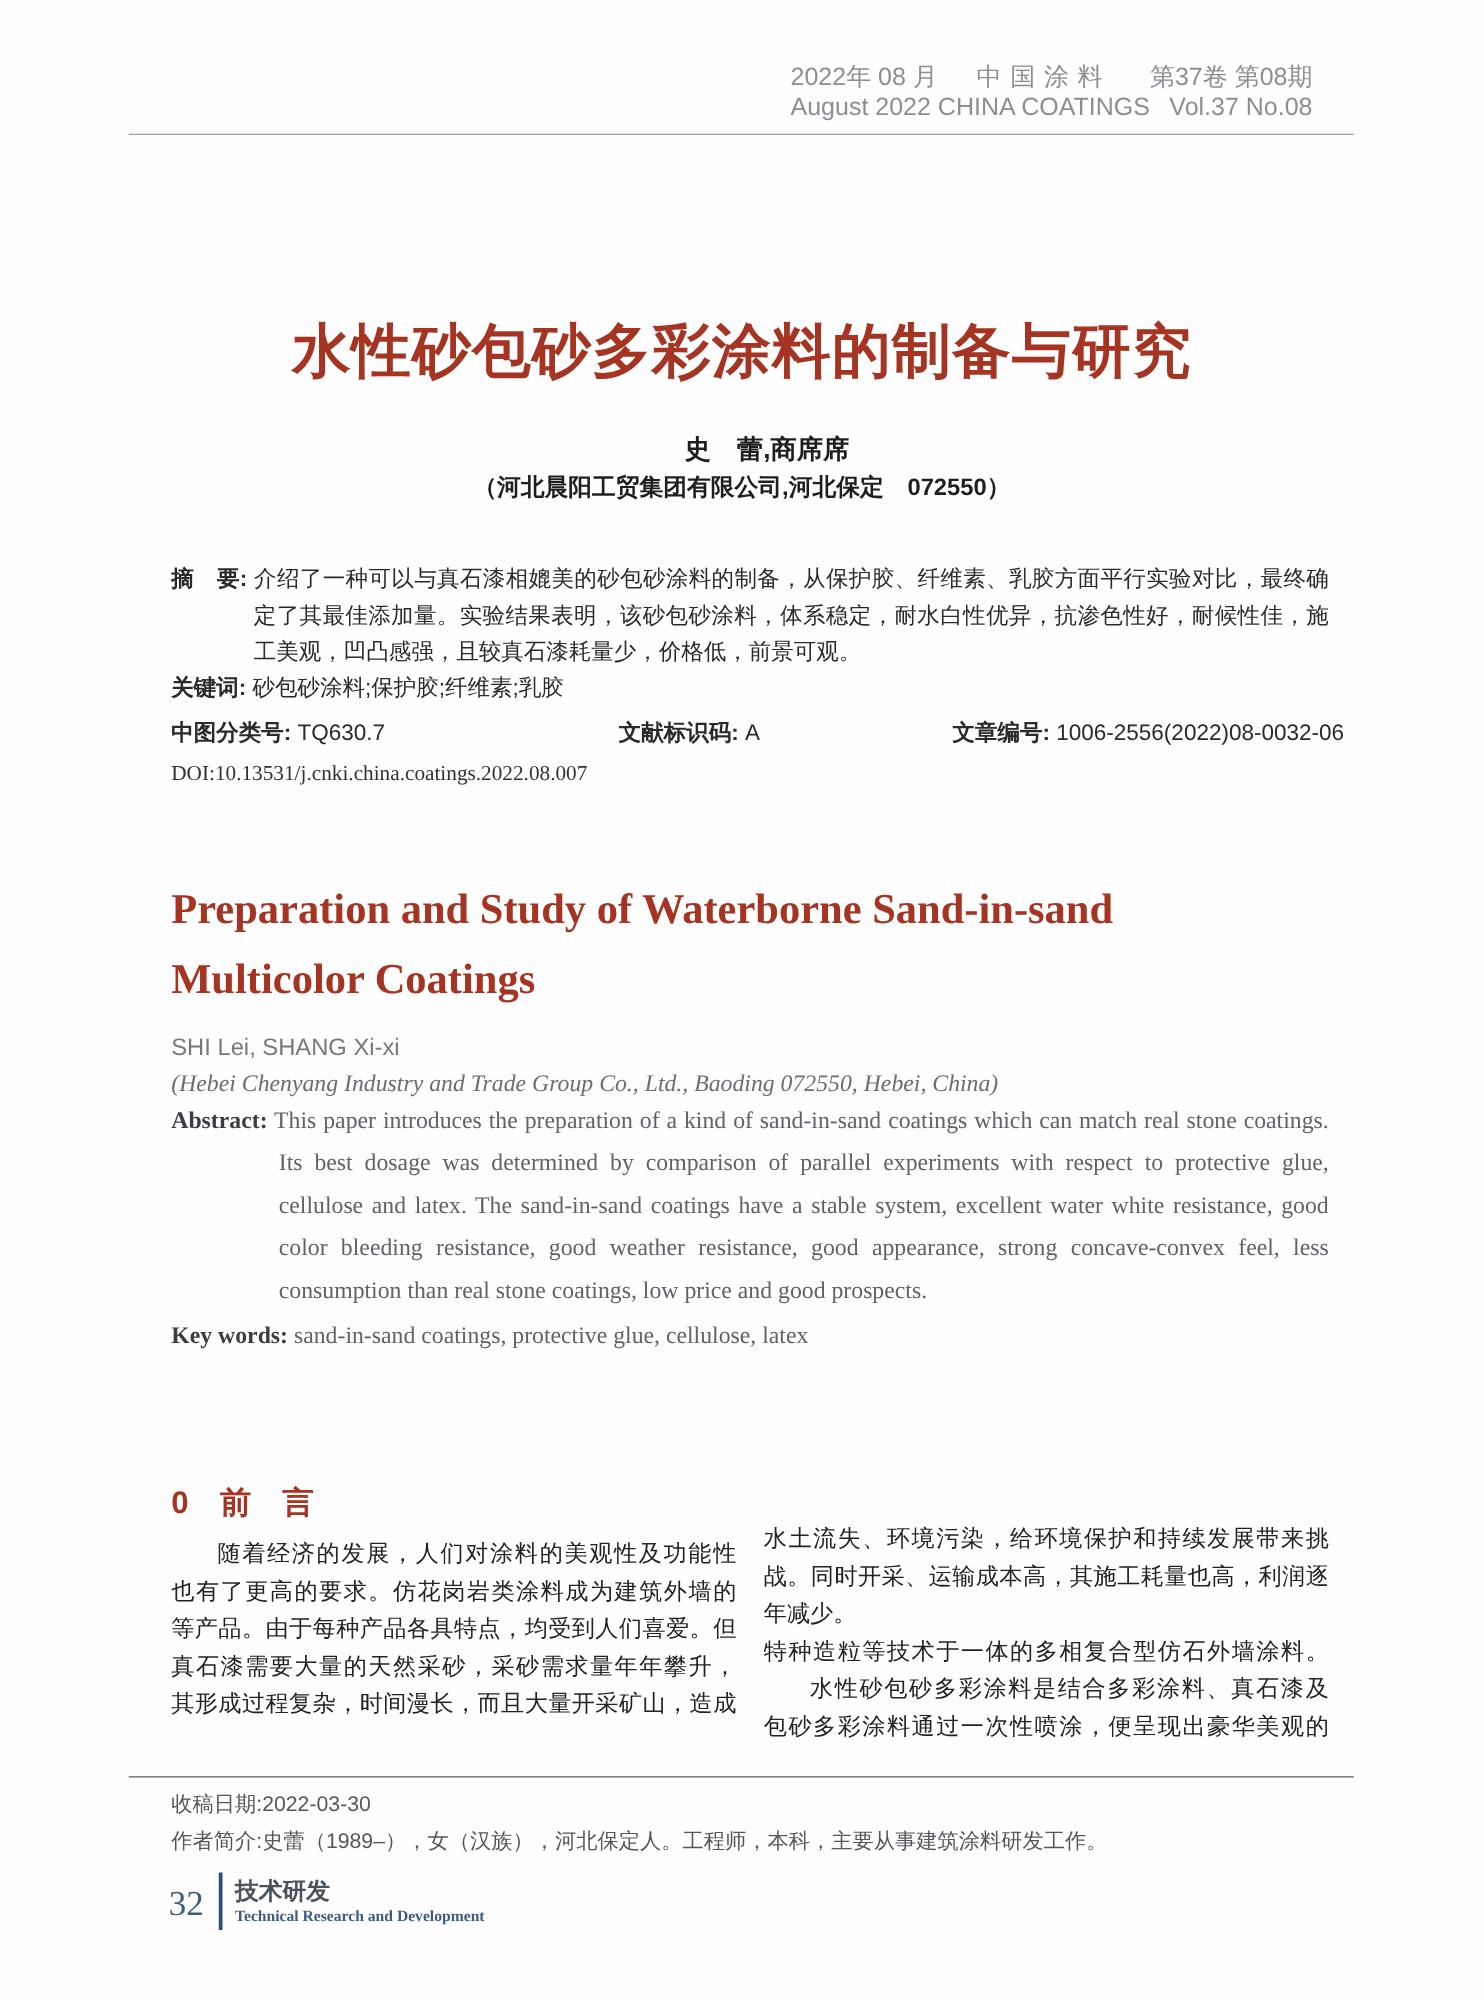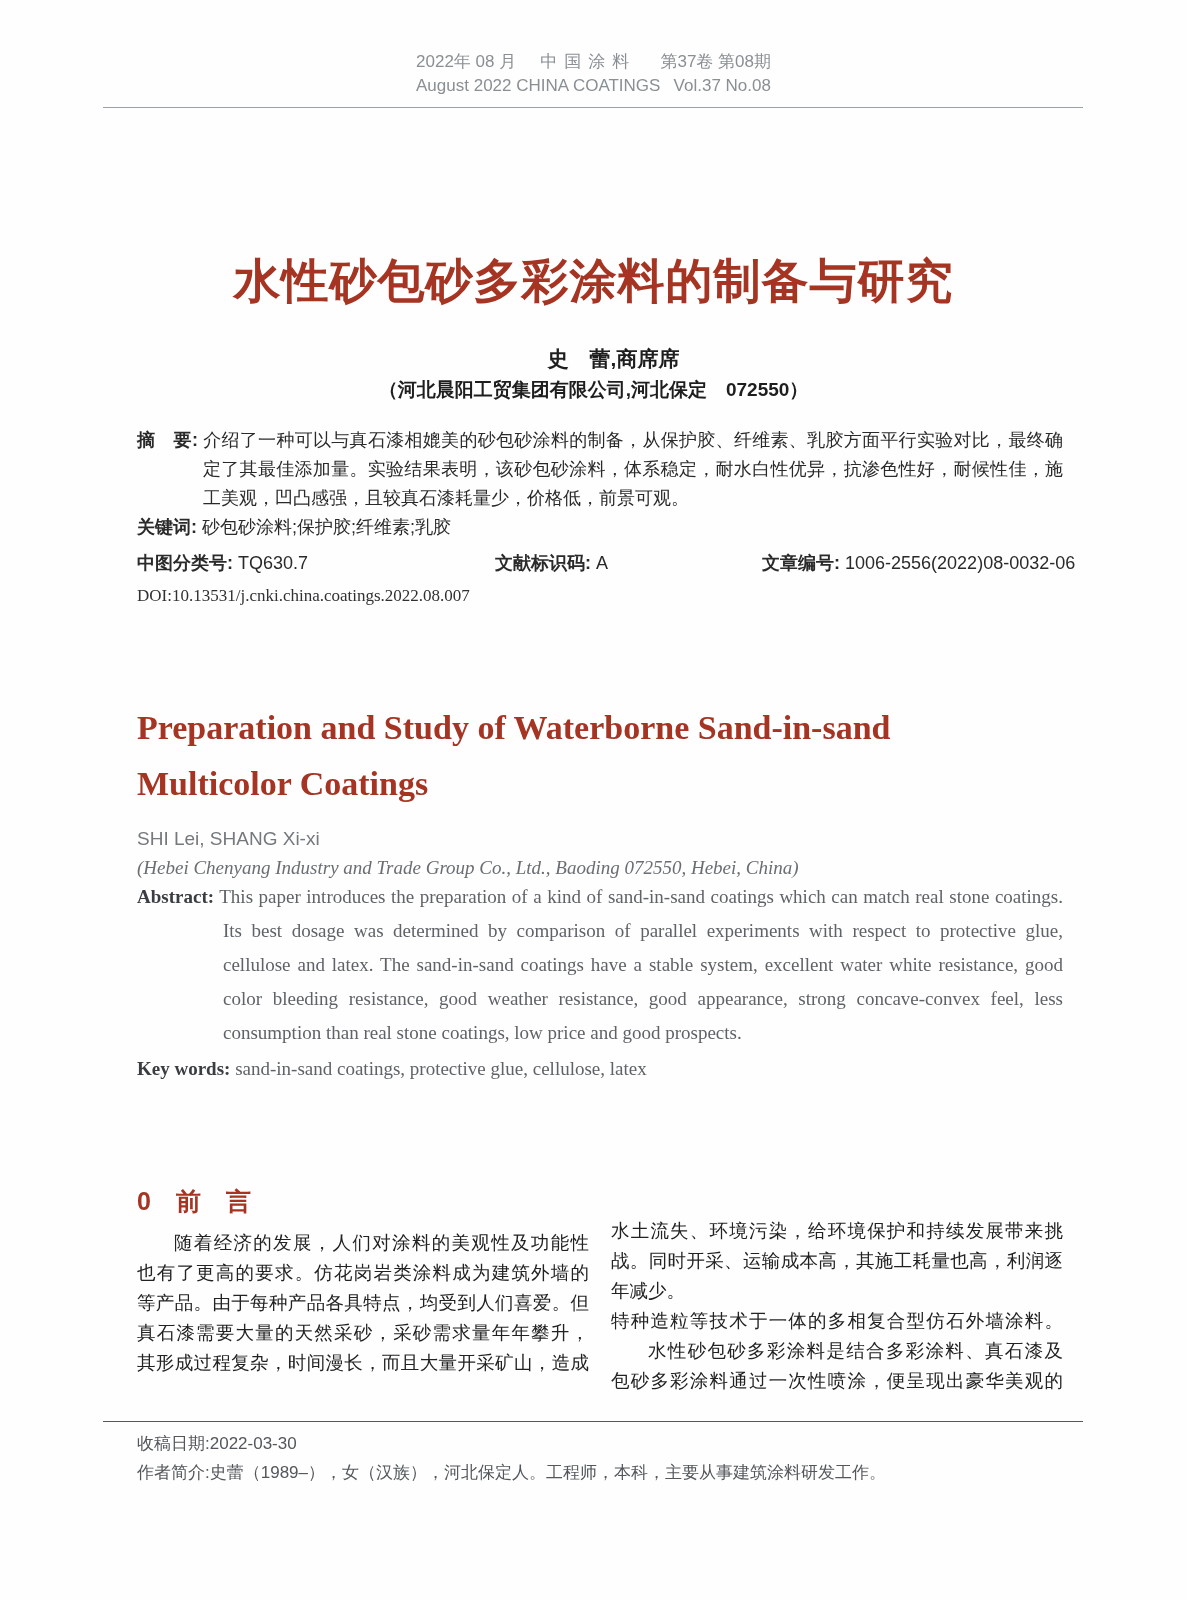"2022年 08 月" .header { font-size: 17px -> 20px; justify-content: center -> flex-end }
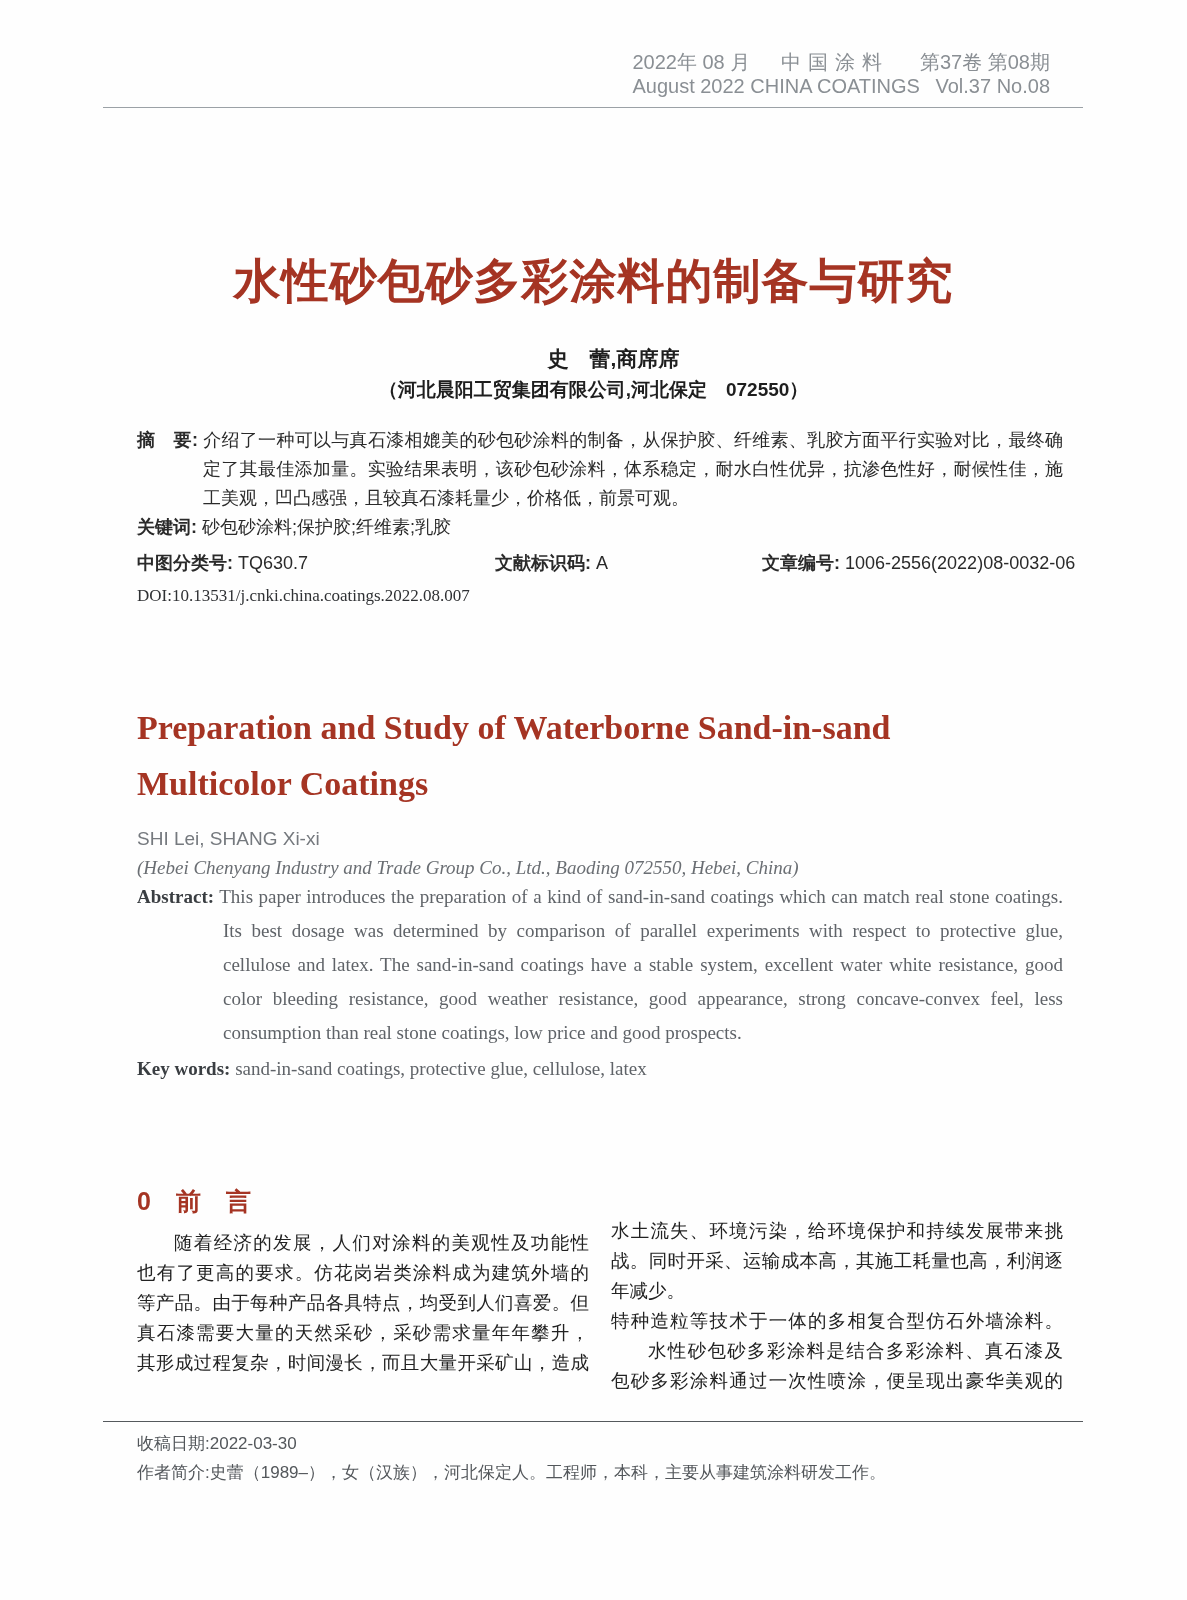"摘 要:" .cn-abstract { margin-top: none -> 23px }
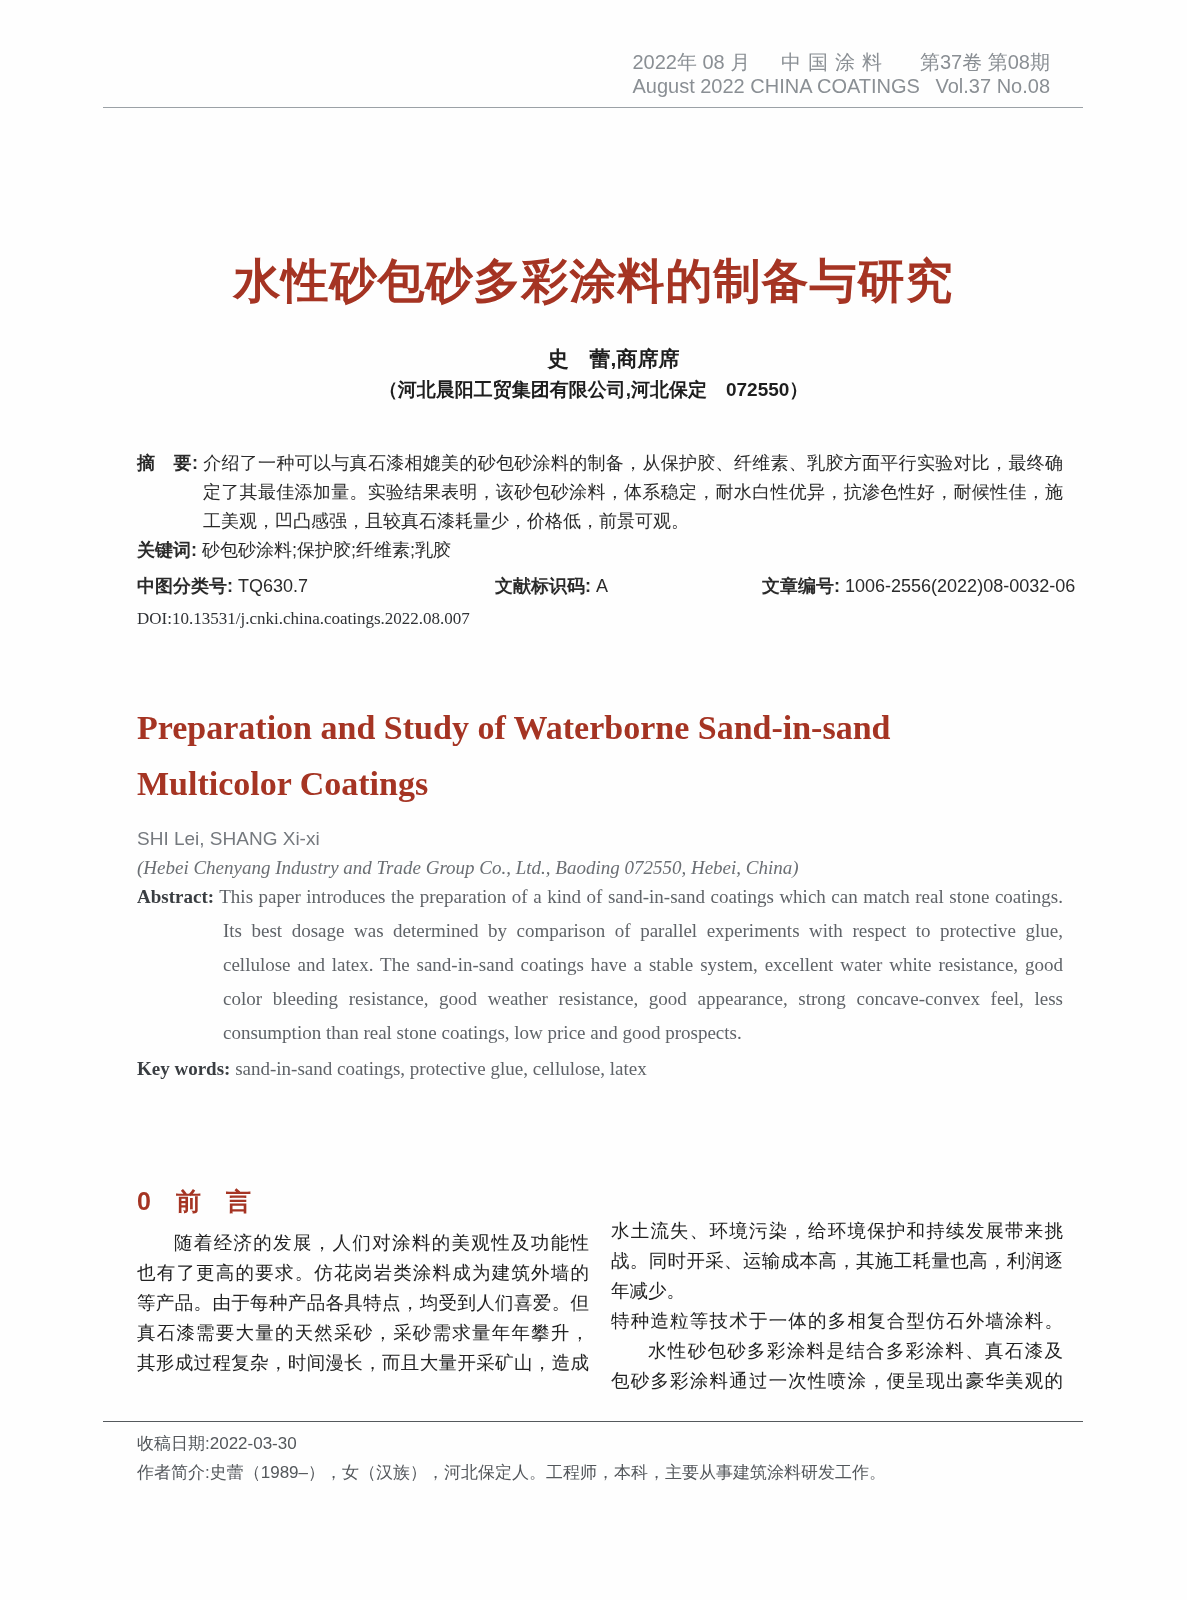"32" div.footer { html: none -> <div> <div>32</div> <div></div> <div> <div>技术研发</div> <div>Technical Research and Development</div> </div> </div> }
